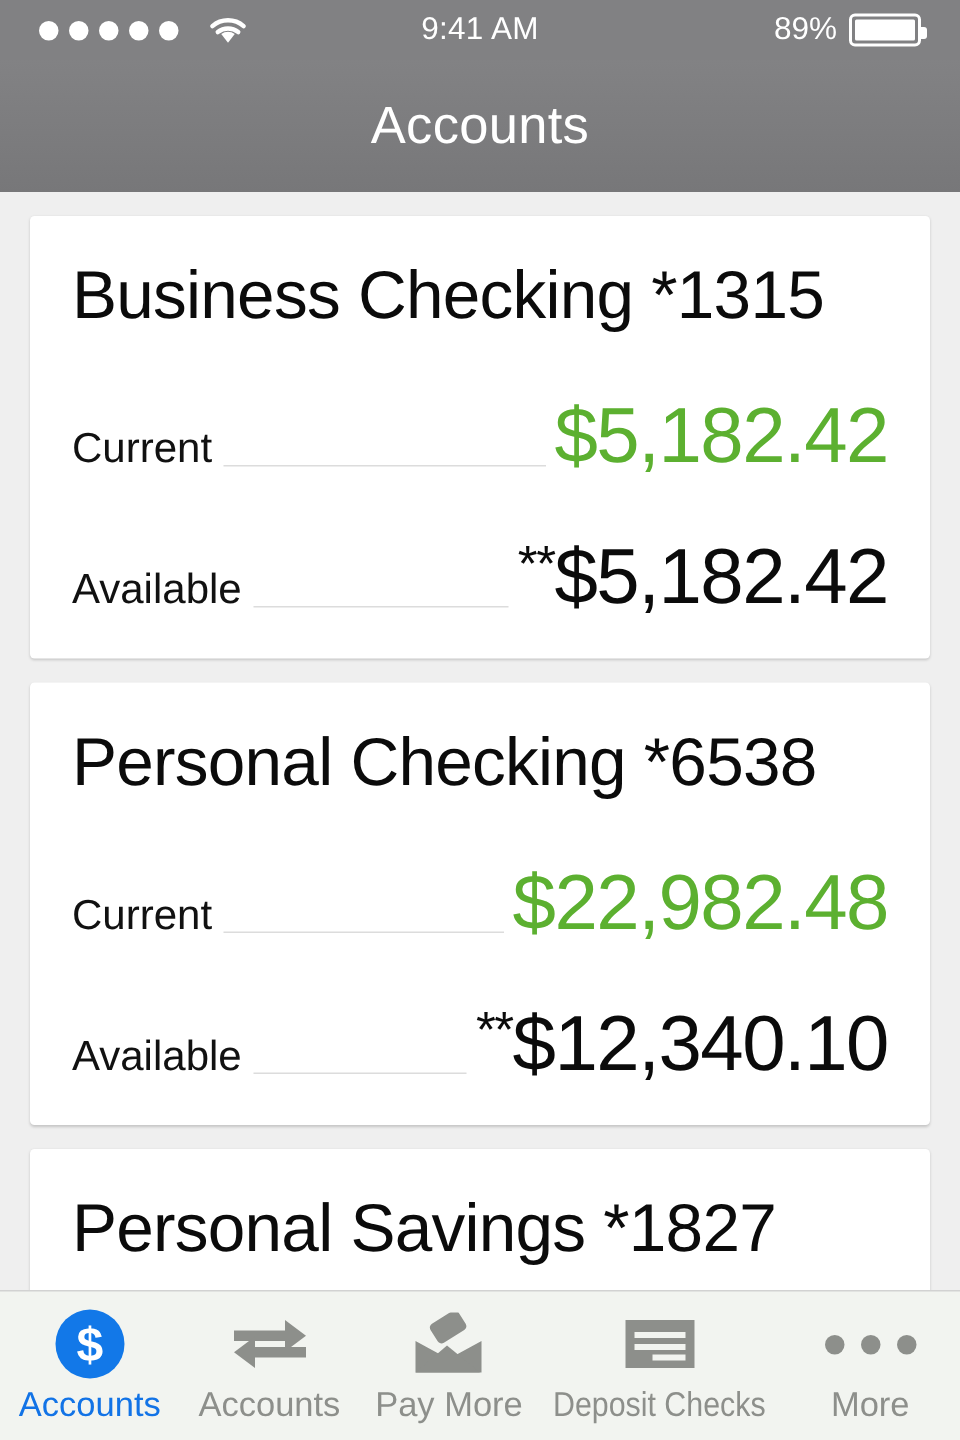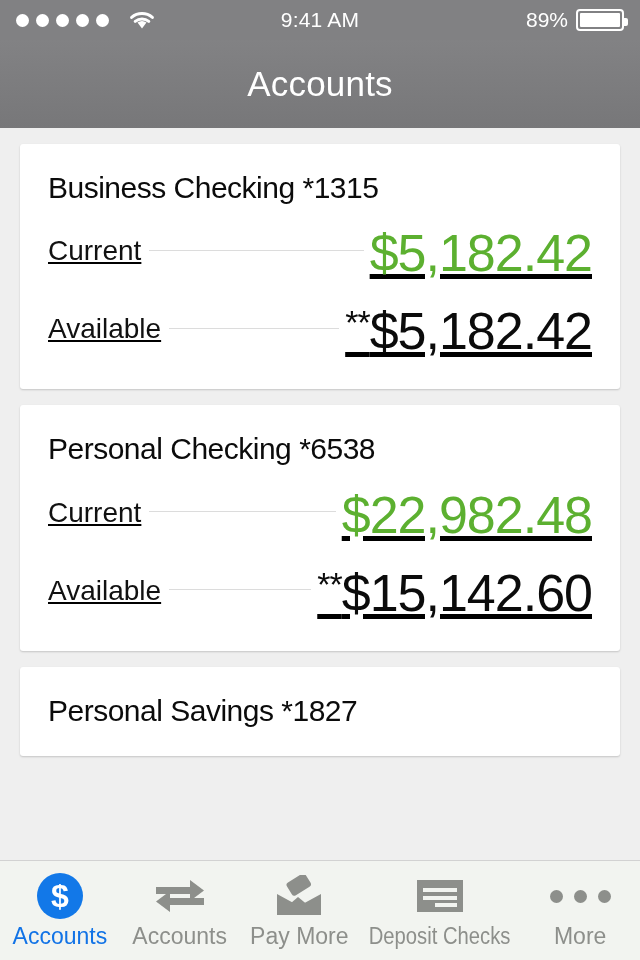"9:41 AM" .statusbar { padding: 0 16px -> 0 26px }
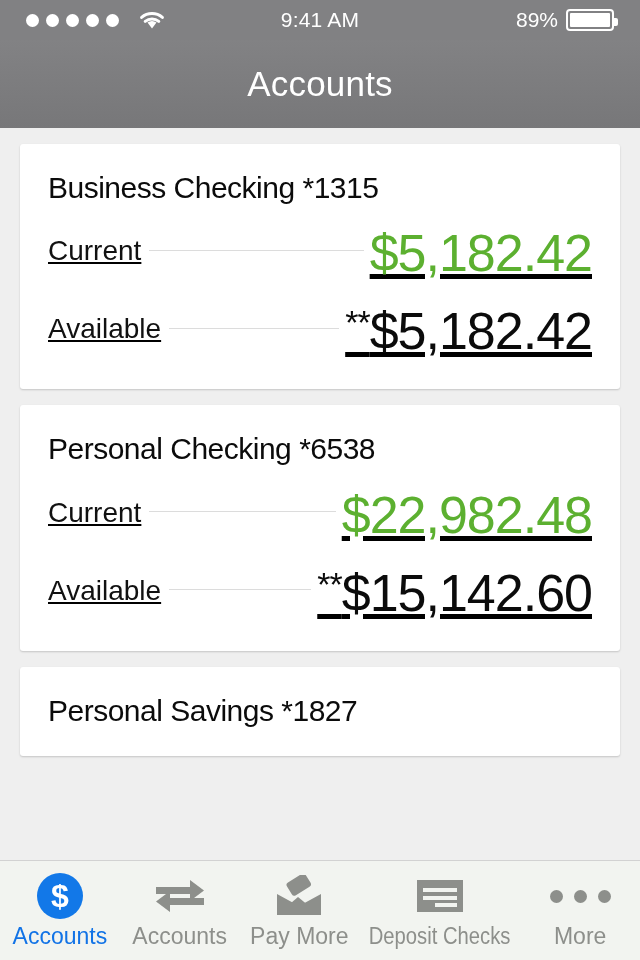"Business Checking *1315" .card-title { font-size: 30px -> 45px }
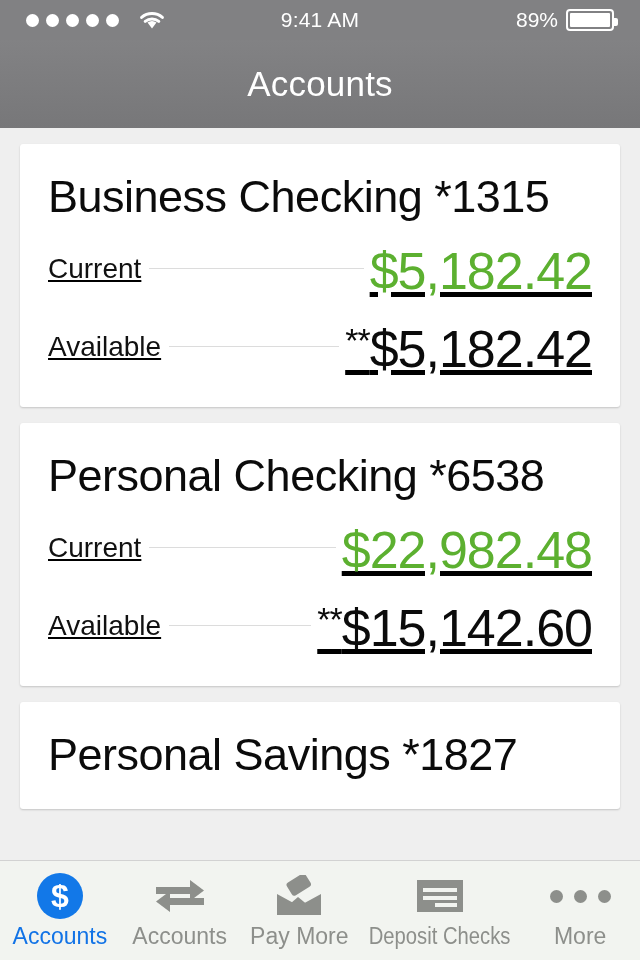"Current" .row { align-items: center -> flex-end; margin-top: 18px -> 34px; text-decoration: underline -> none }
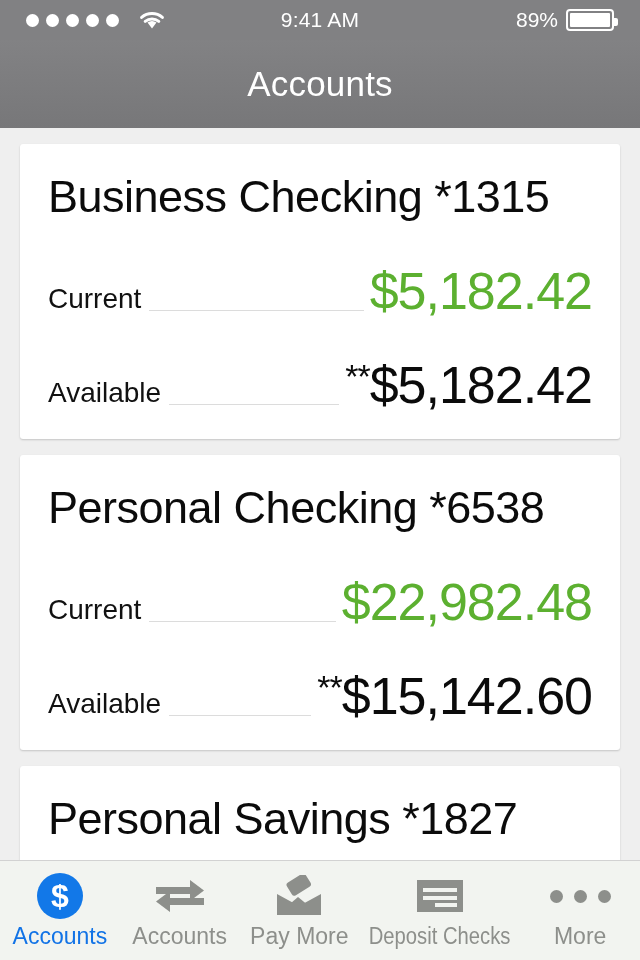"$15,142.60" span { text: $15,142.60 -> $12,340.10 }
